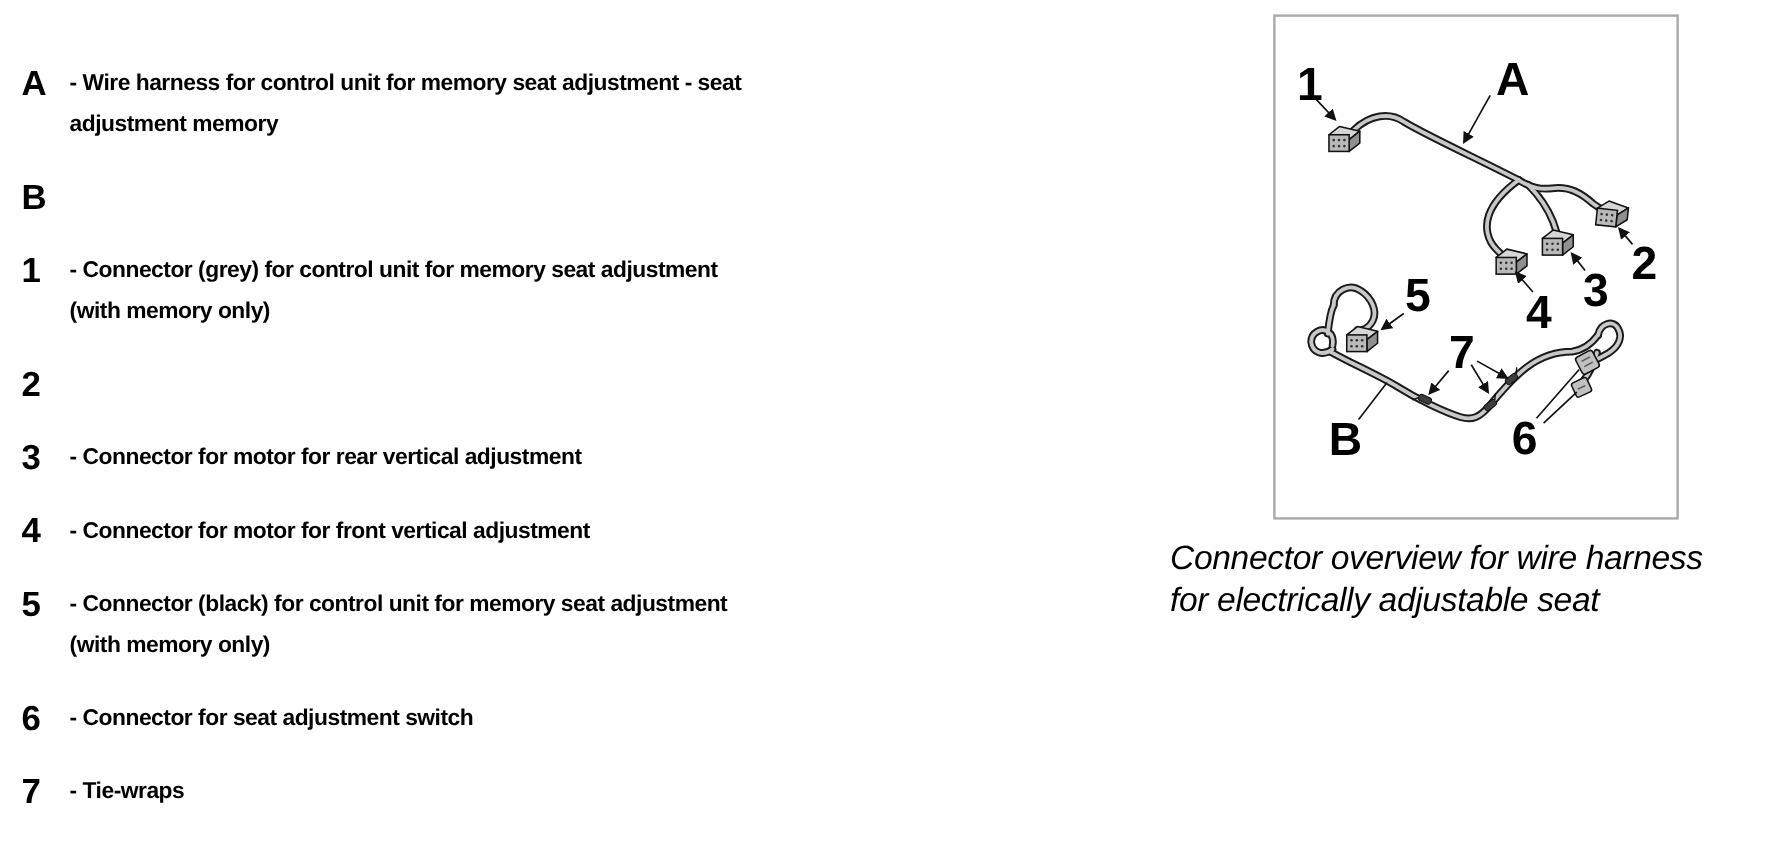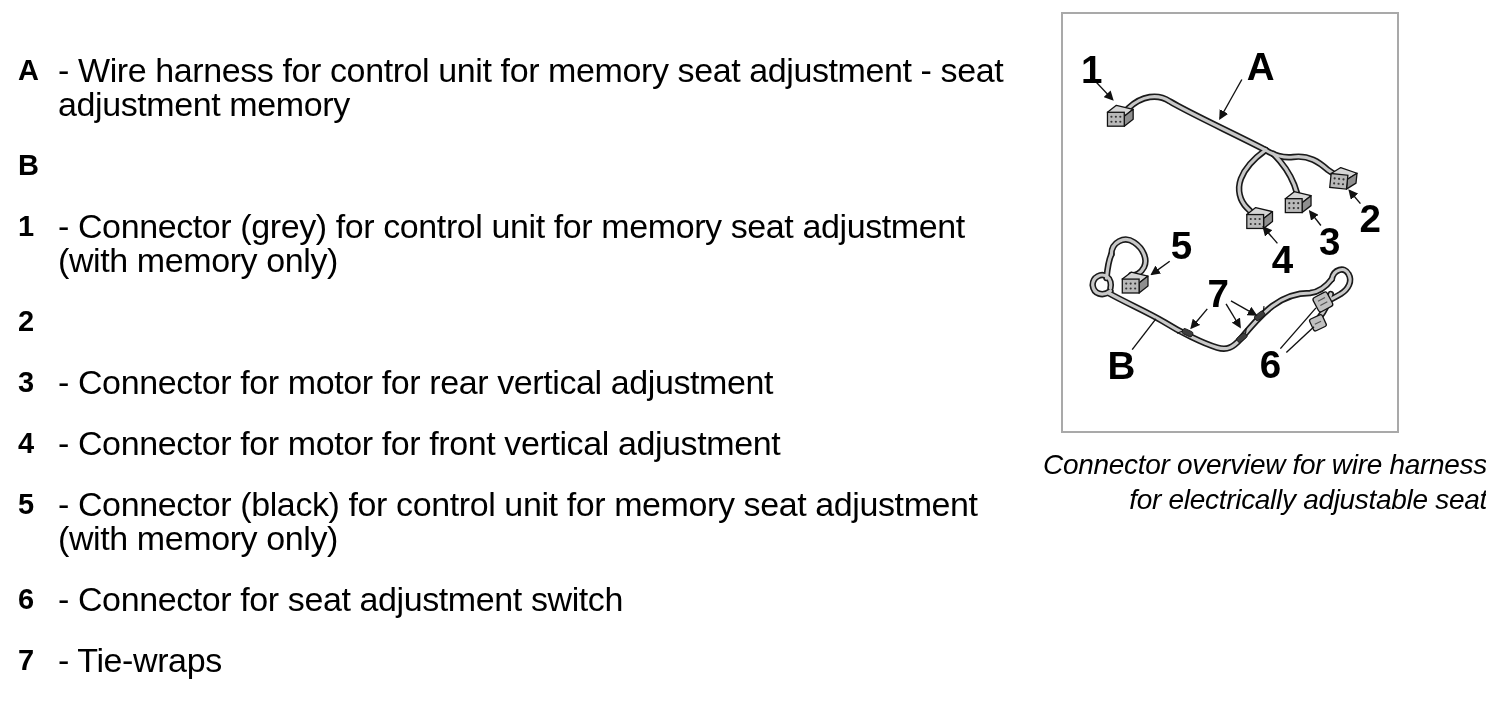"- Wire harness for control" .legend-text { font-size: 34px -> 19px; font-weight: none -> bold }
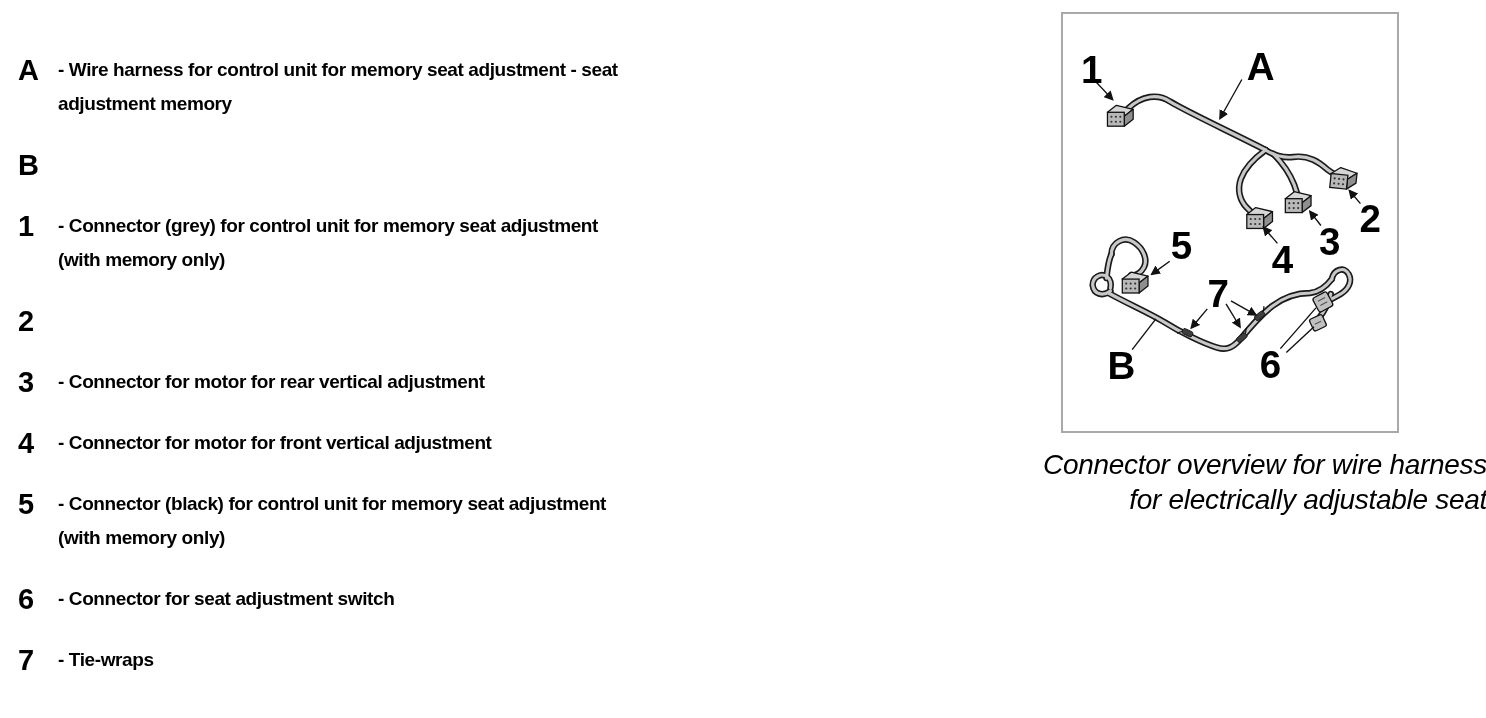"Connector overview for wire harness" .figure-caption { text-align: right -> left }
